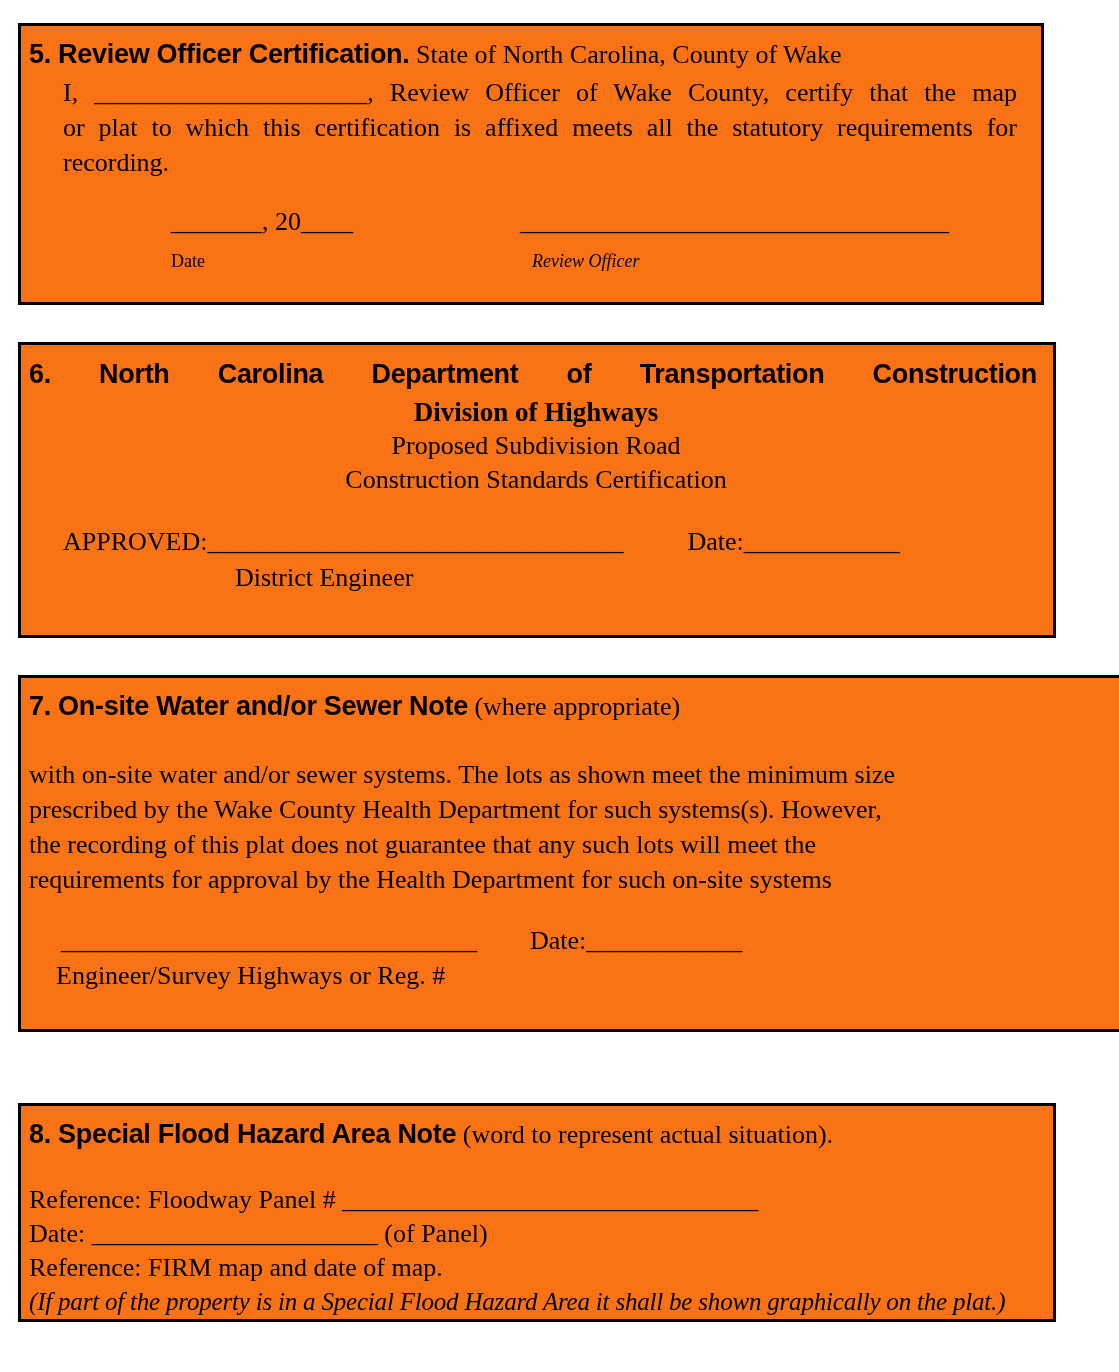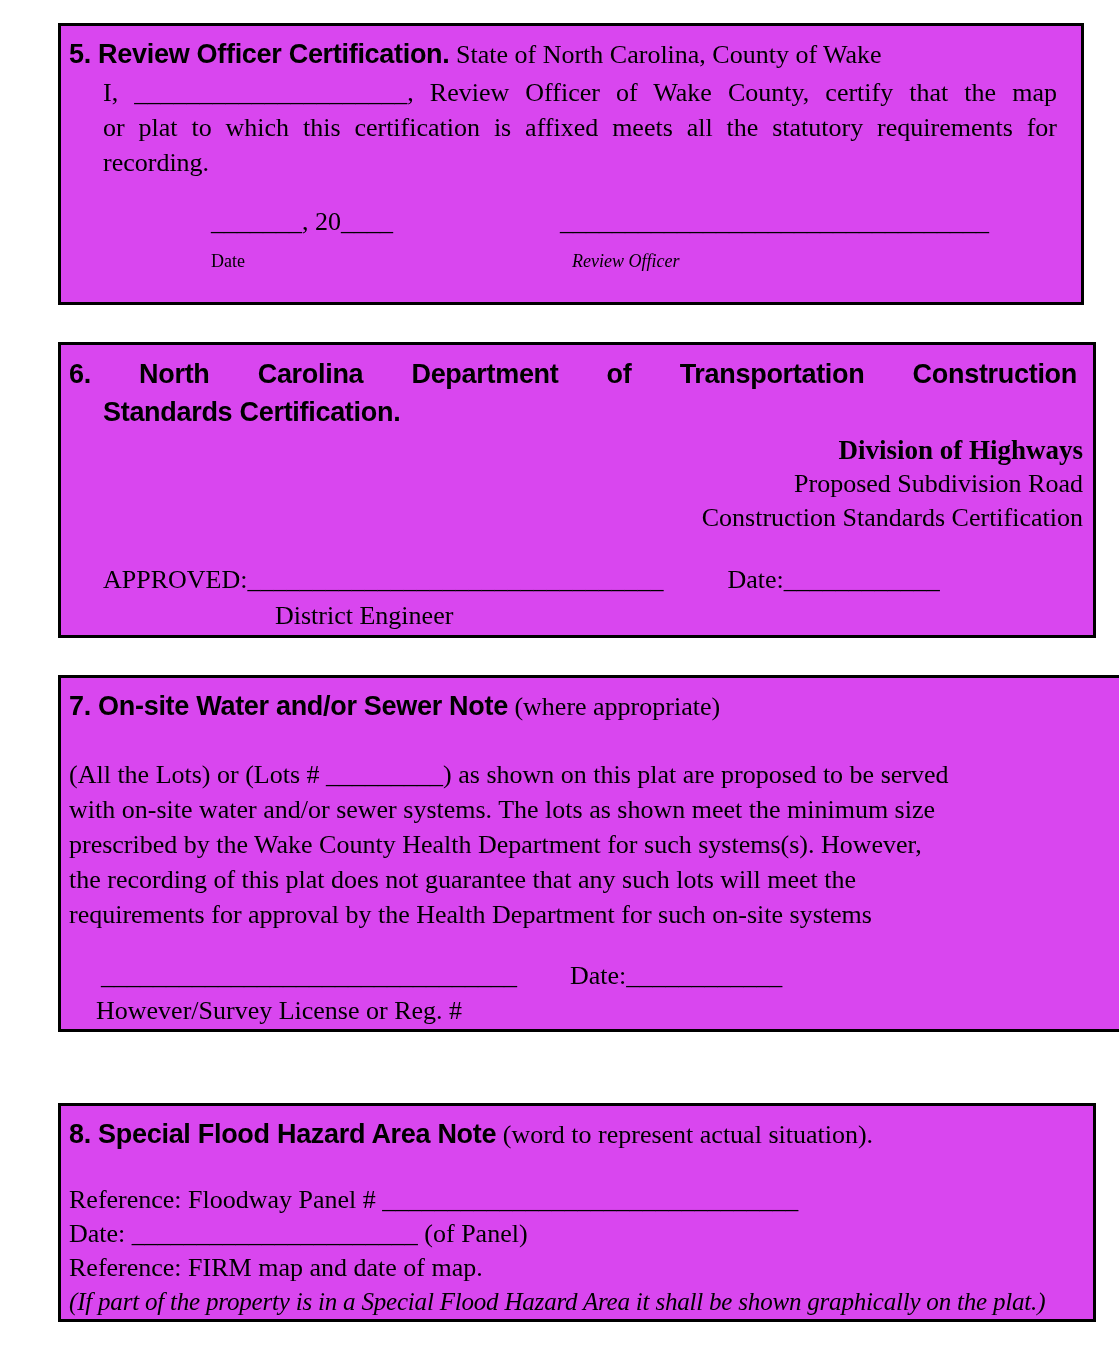"5. Review Officer Certification. State" .box { background: #d946ef -> #f97316; margin-left: 58px -> 18px }
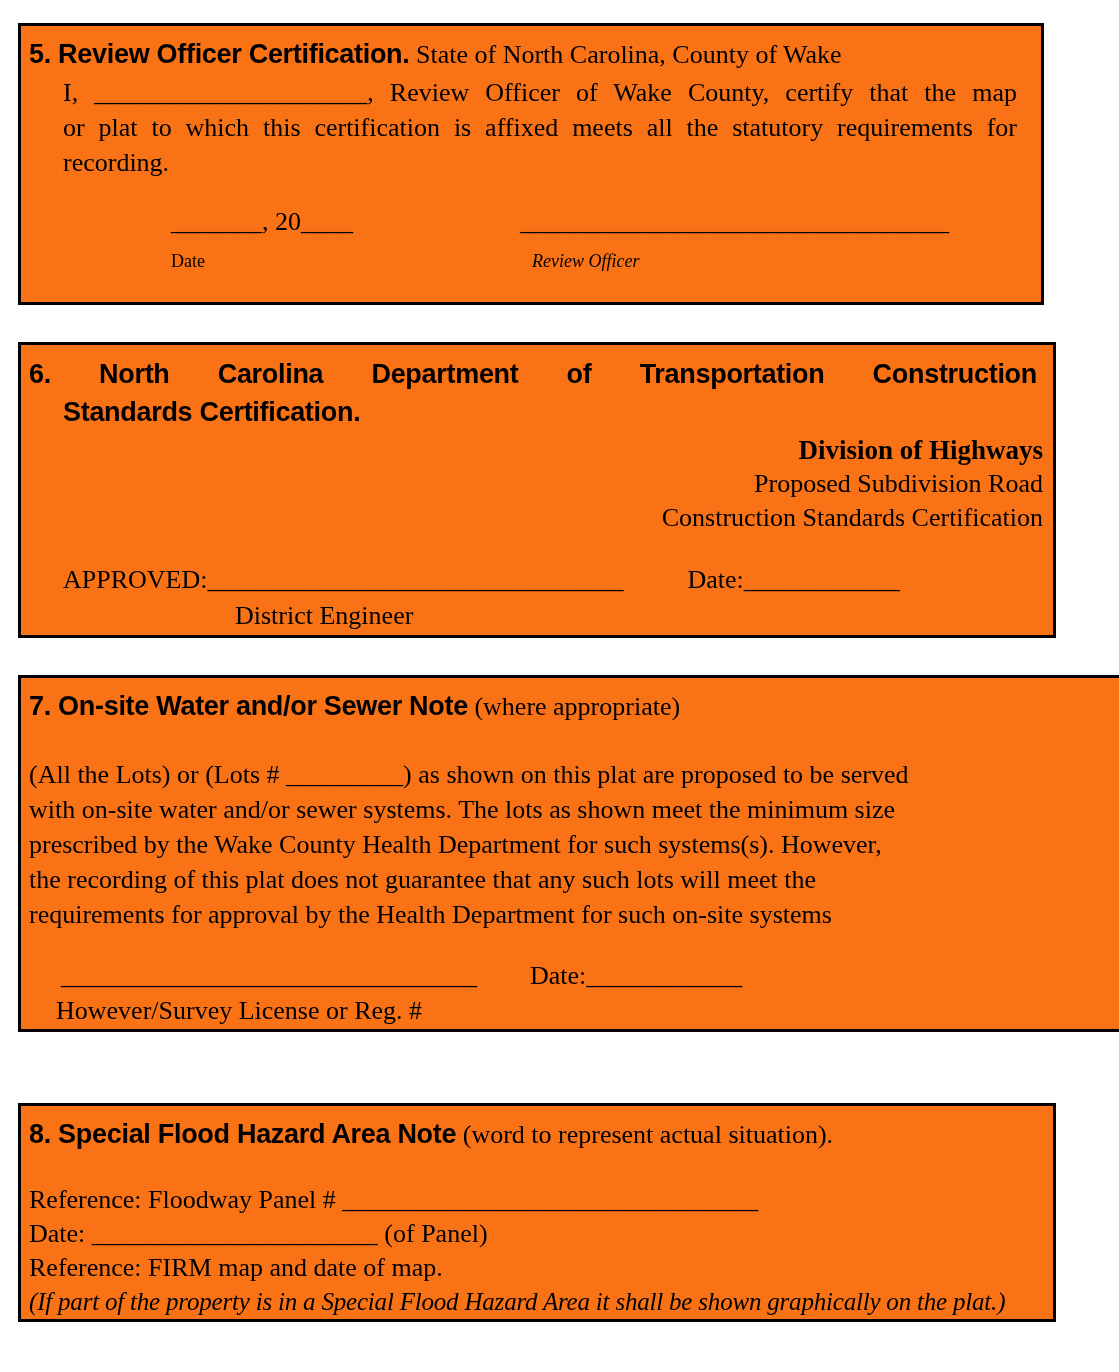"Standards Certification." div.h6line2 { html: <div>Standards Certification.</div> -> none }
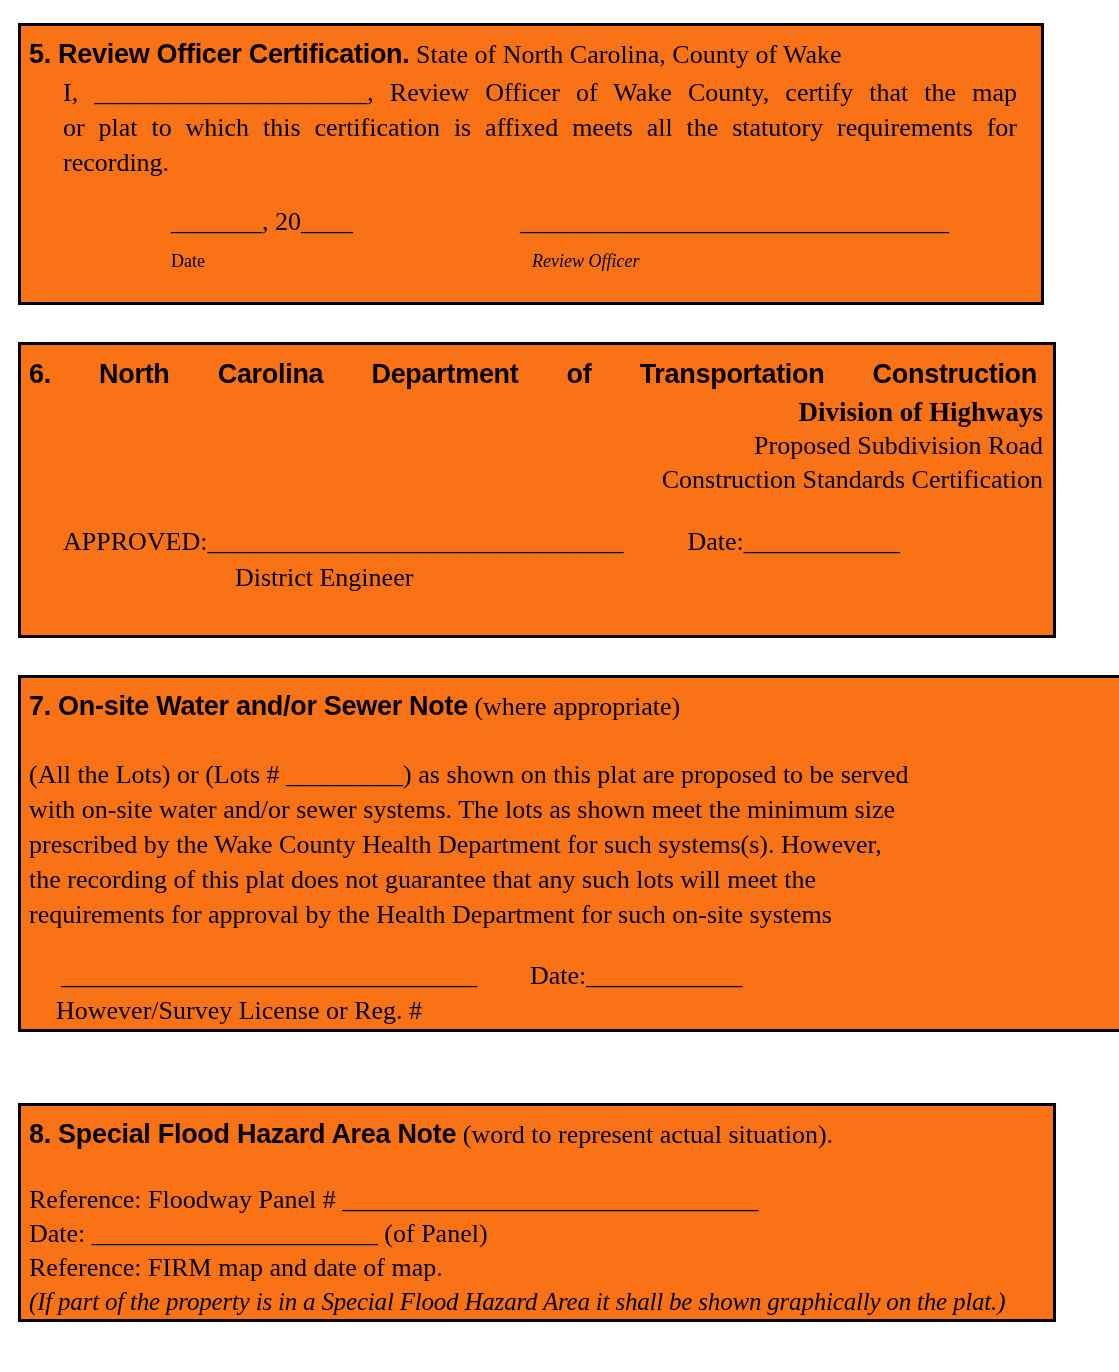"Division of Highways" .cline { text-align: right -> center }
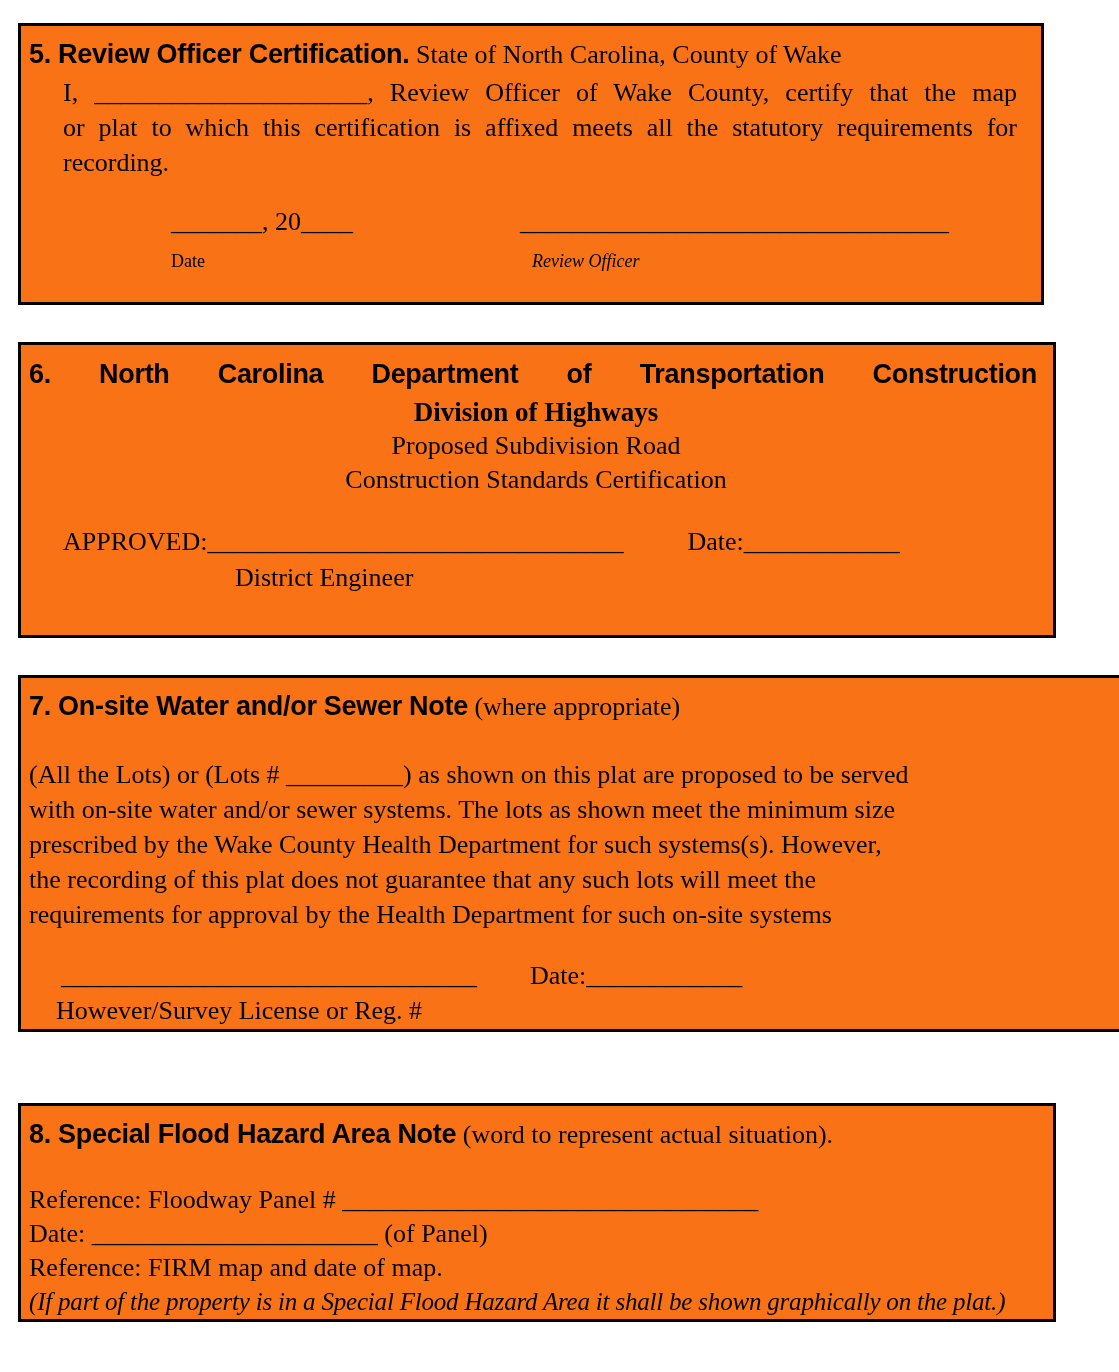"(All the Lots) or (Lots" div.bline { html: <div>(All the Lots) or (Lots # _________) as shown on this plat are proposed to be served</div> -> none }
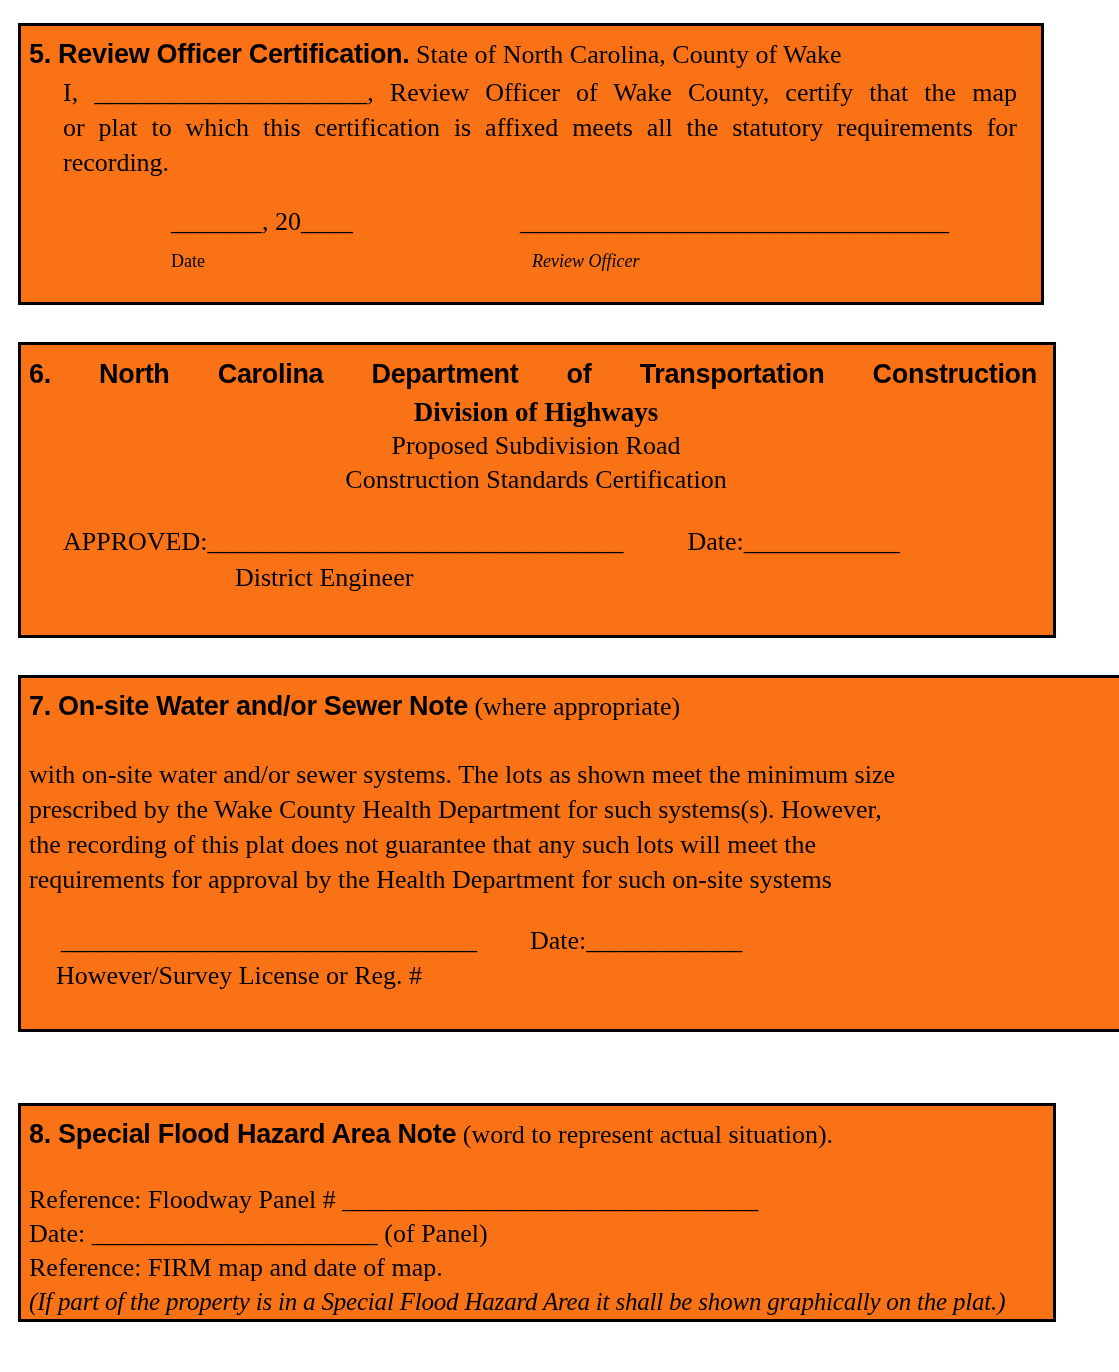"However/Survey License or Reg. #" div.cap7 { text: However/Survey License -> Engineer/Survey Highways }
